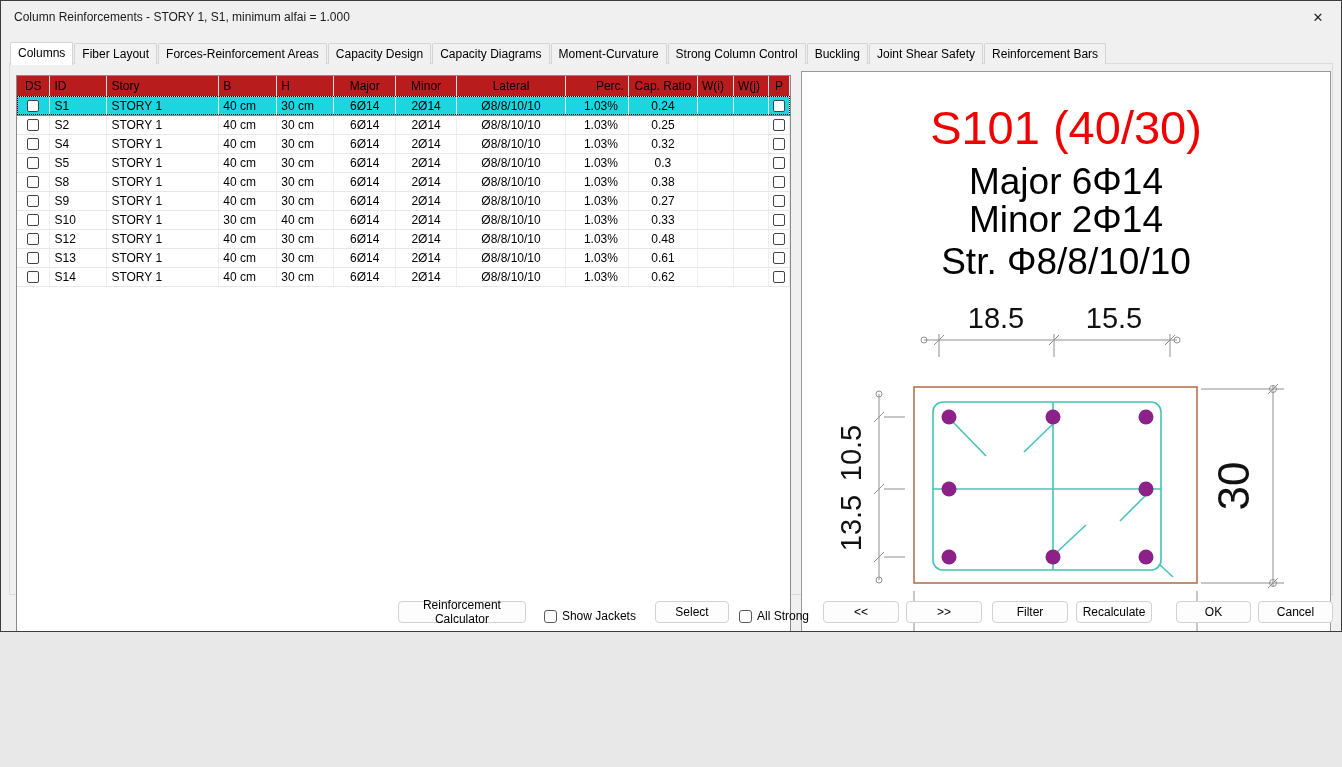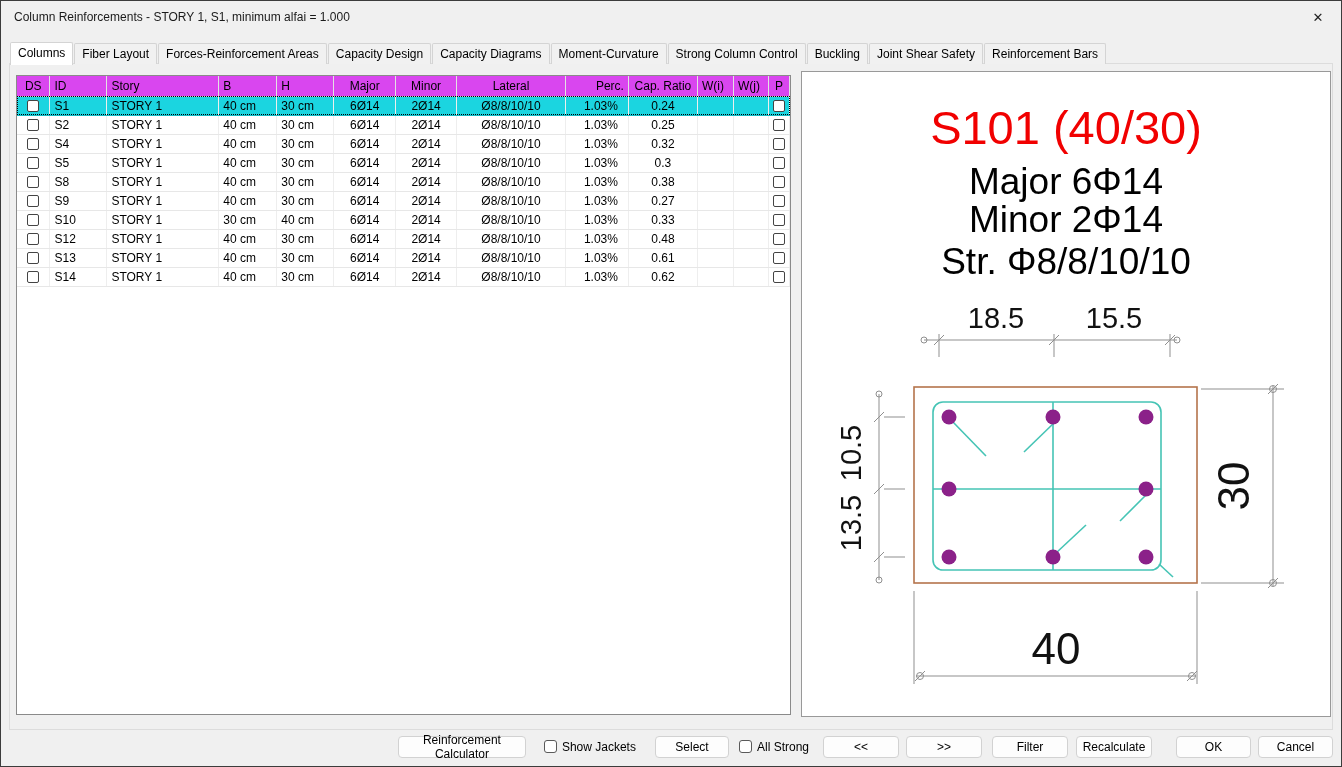"Column Reinforcements - STORY 1," .window { height: 767px -> 632px }
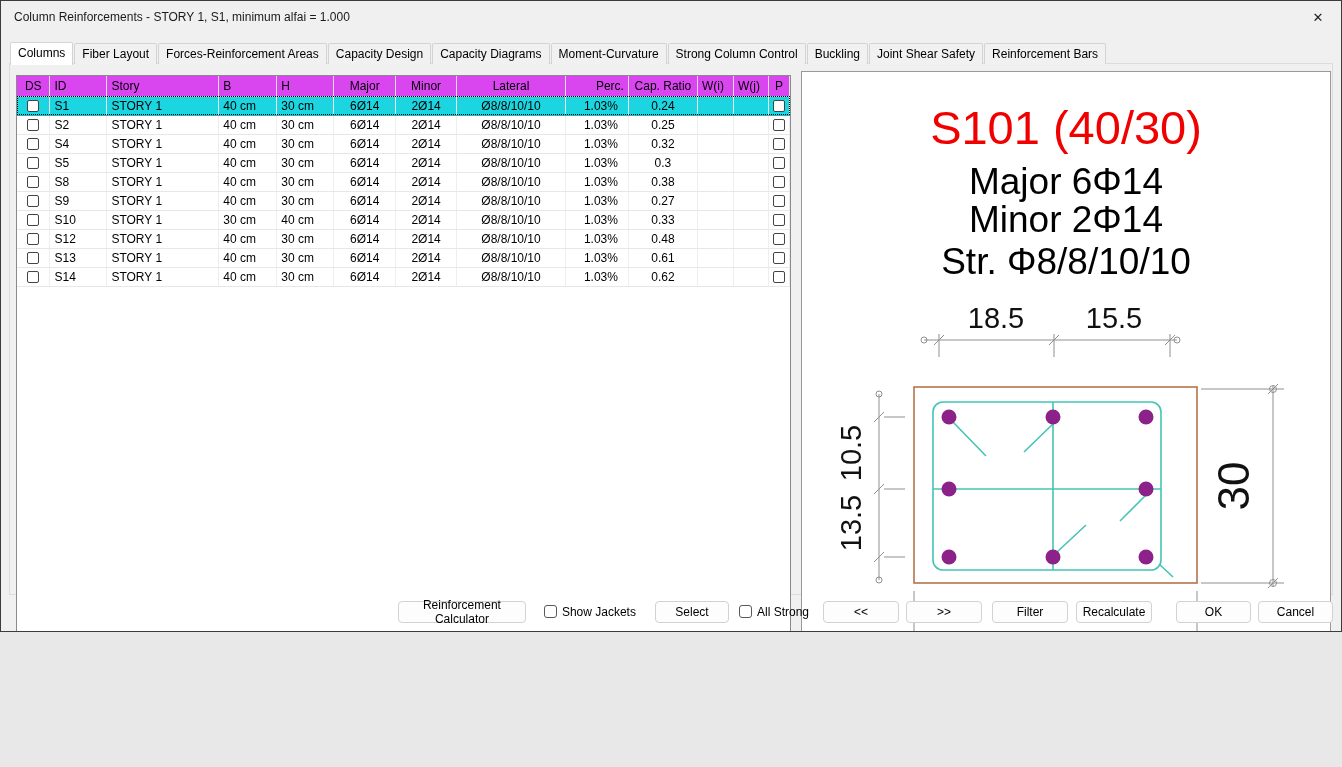"DS" th { background: #d946ef -> #b91c1c }
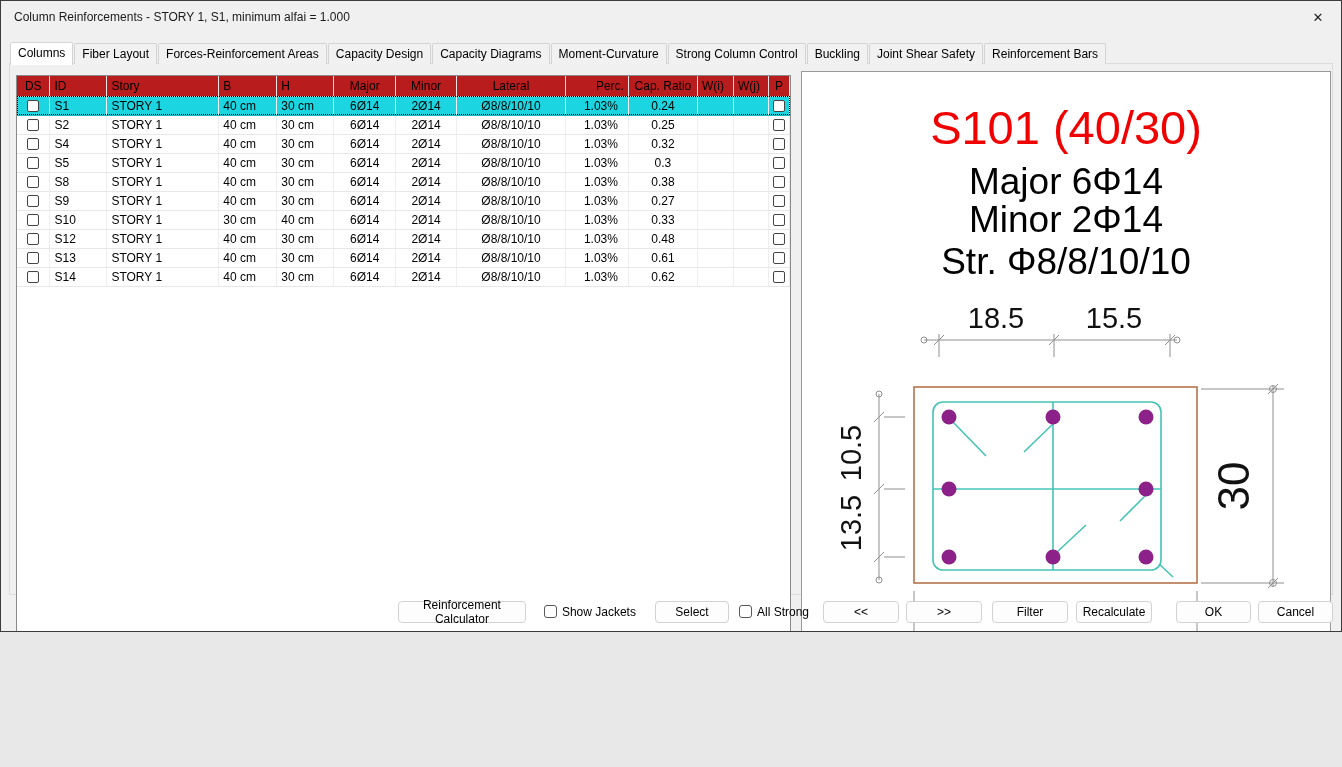"Reinforcement Calculator" .footer { align-items: center -> flex-end }
